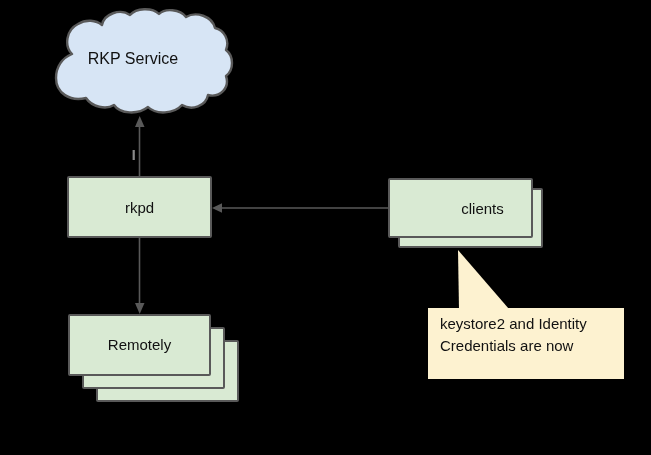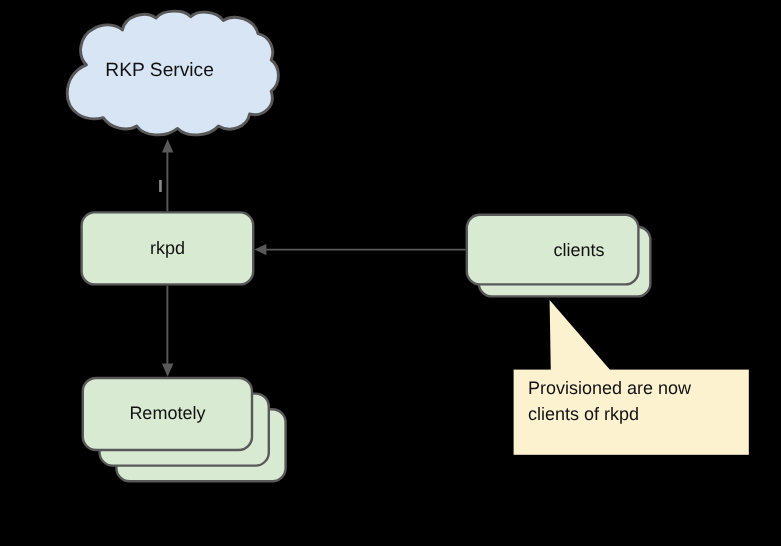"rkpd" .node { border-radius: 12px -> 2px }
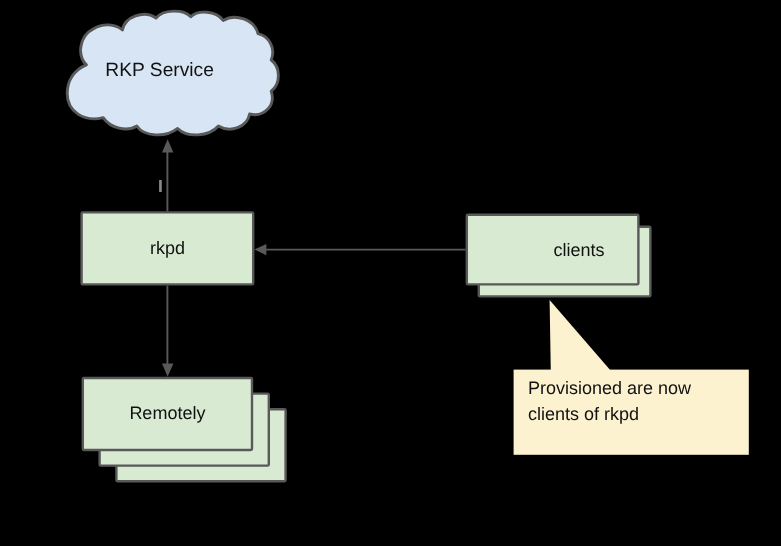"keystore2 and Identity" div { html: none -> <div>keystore2 and Identity</div> }
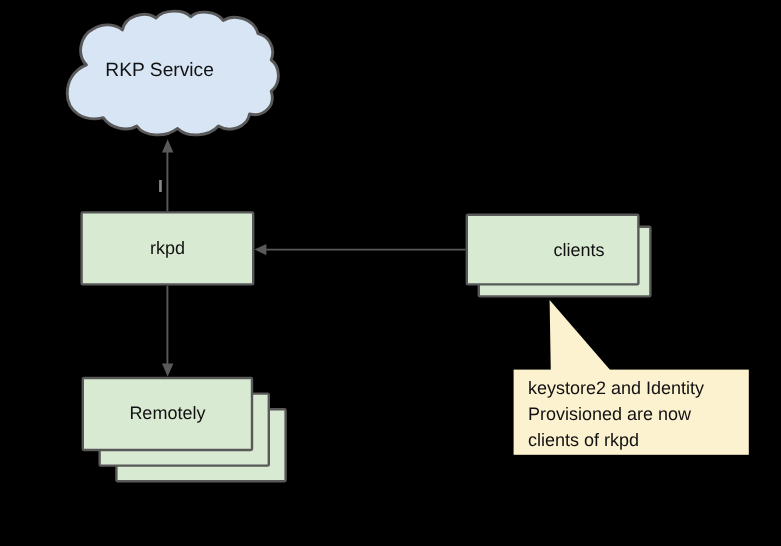"Provisioned are now" div { text: Provisioned -> Credentials }
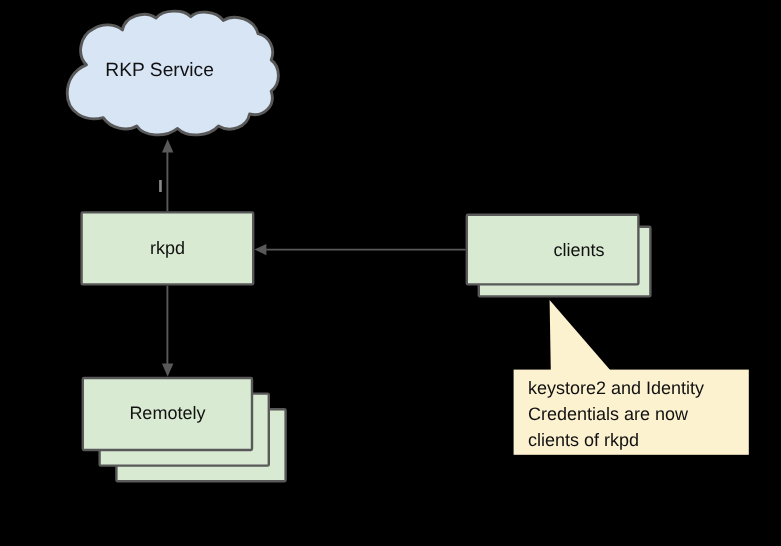"clients of rkpd" div { html: <div>clients of rkpd</div> -> none }
